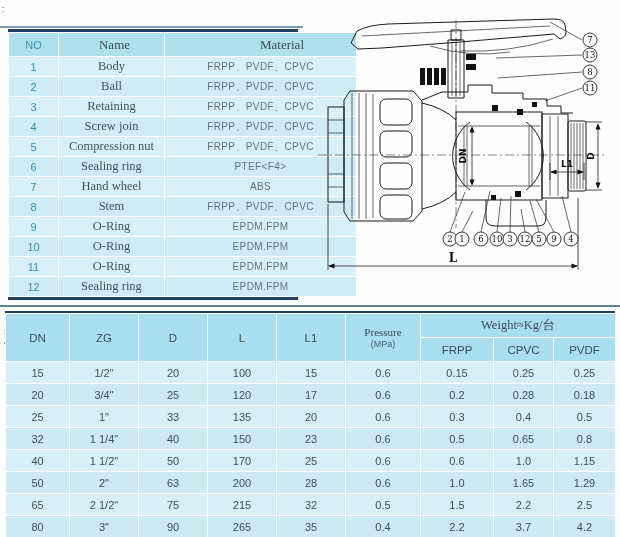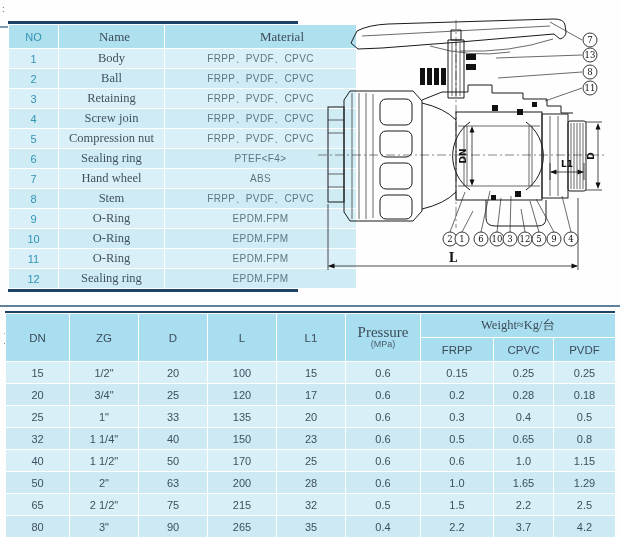"NO" .mat-wrap { top: 21px -> 29px }
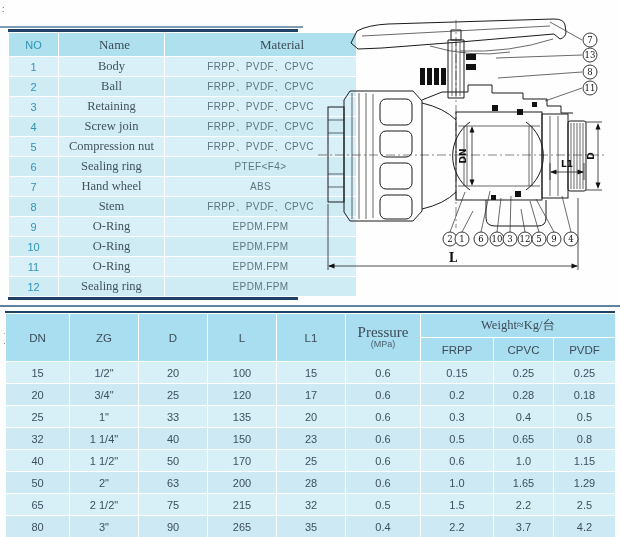"Pressure" .dim .p1 { font-size: 15px -> 11px }
